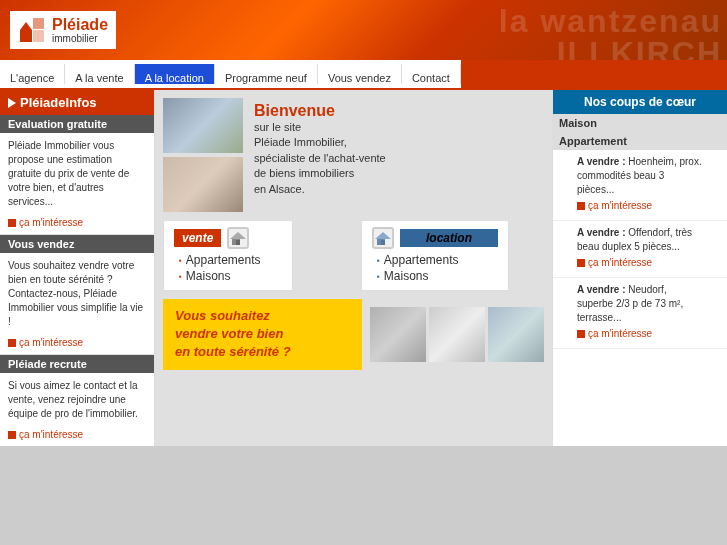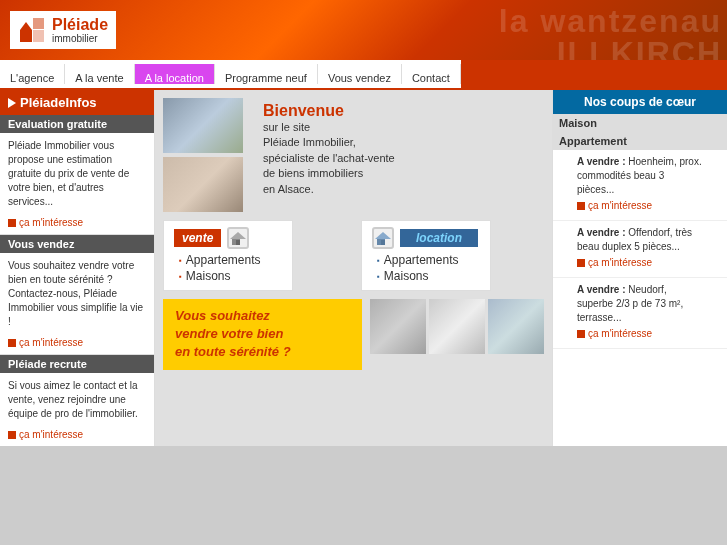"A la location" .nav a.active { background: #d946ef -> #1d4ed8 }
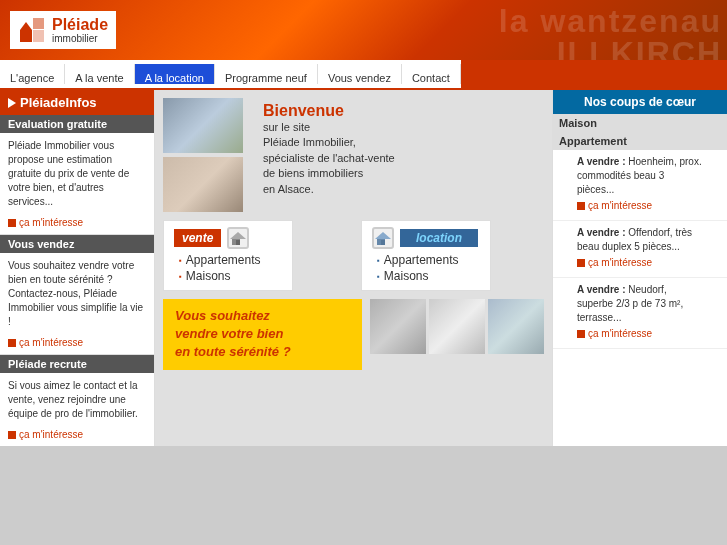"Bienvenue" .welcome-row { gap: 16px -> 7px }
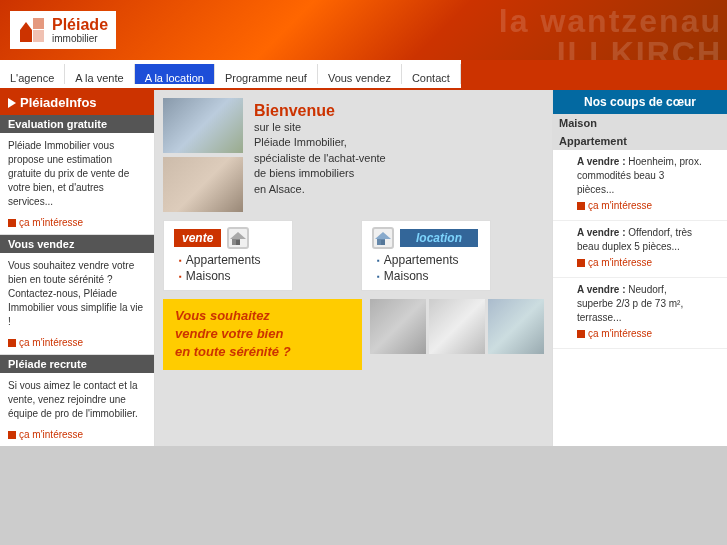"location" .location-label { color: #7dd3fc -> #000000; padding: 2px 16px -> 2px 26px }
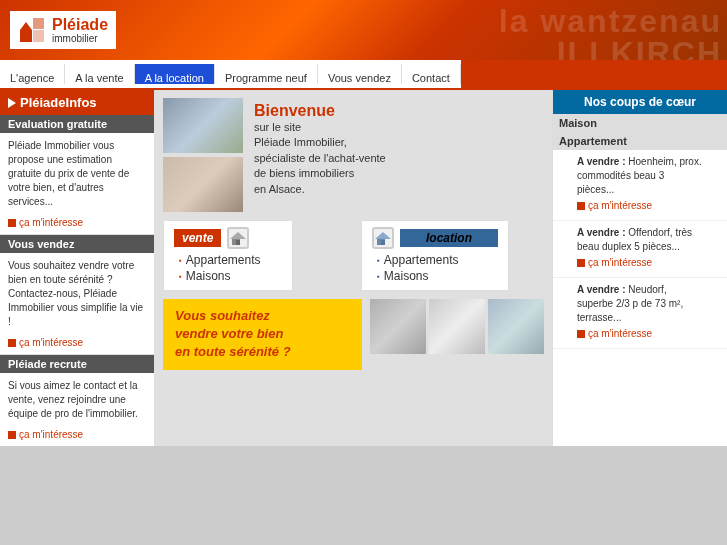"Vous souhaitez" .bottom-row { align-items: none -> center }
